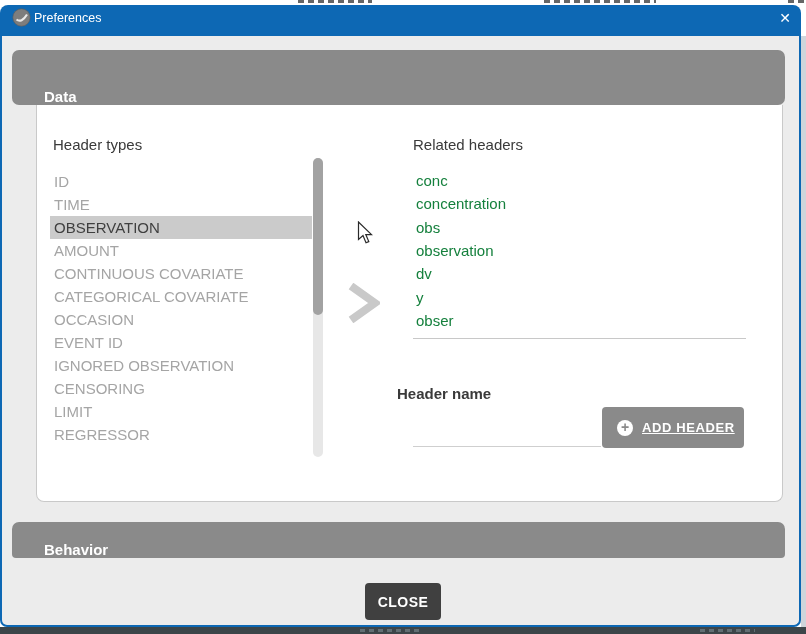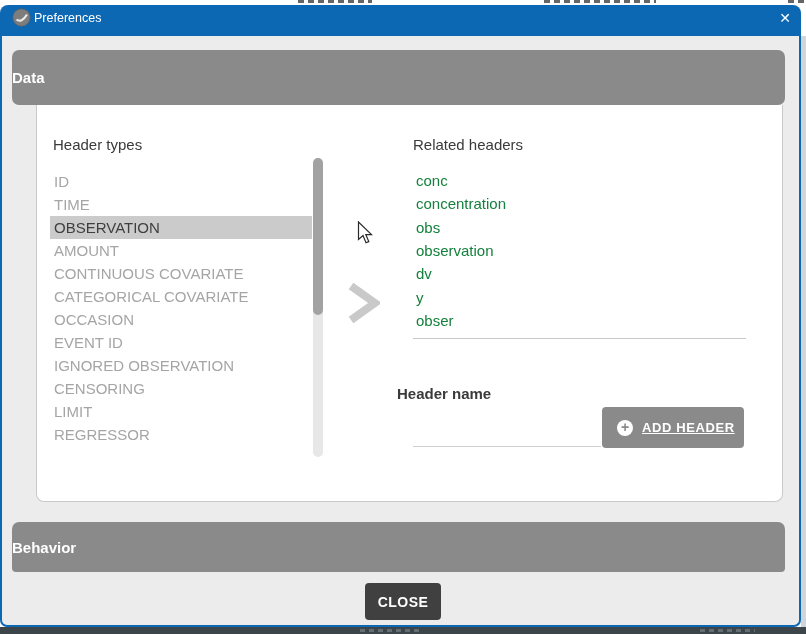"Data" .section-bar { align-items: center -> flex-end; padding-left: none -> 32px }
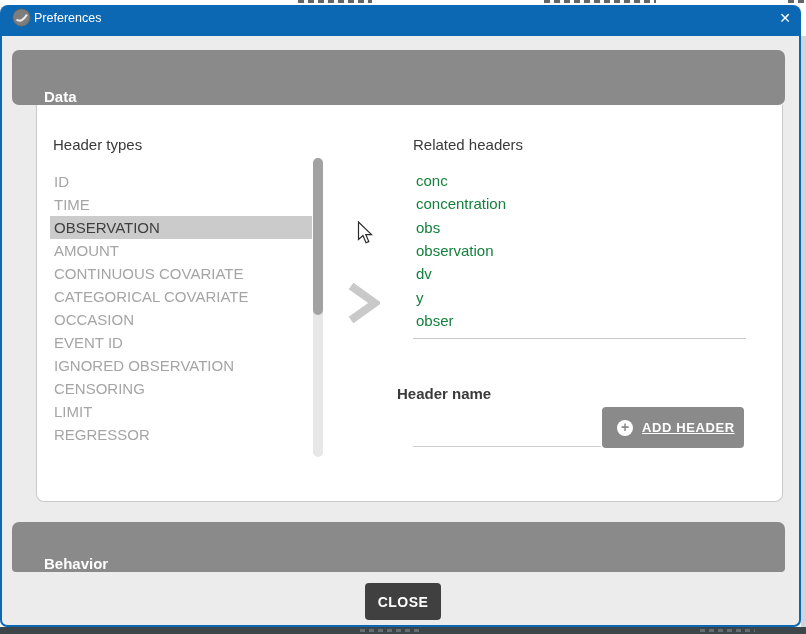"Behavior" .section-bar.behavior { height: 50px -> 36px }
